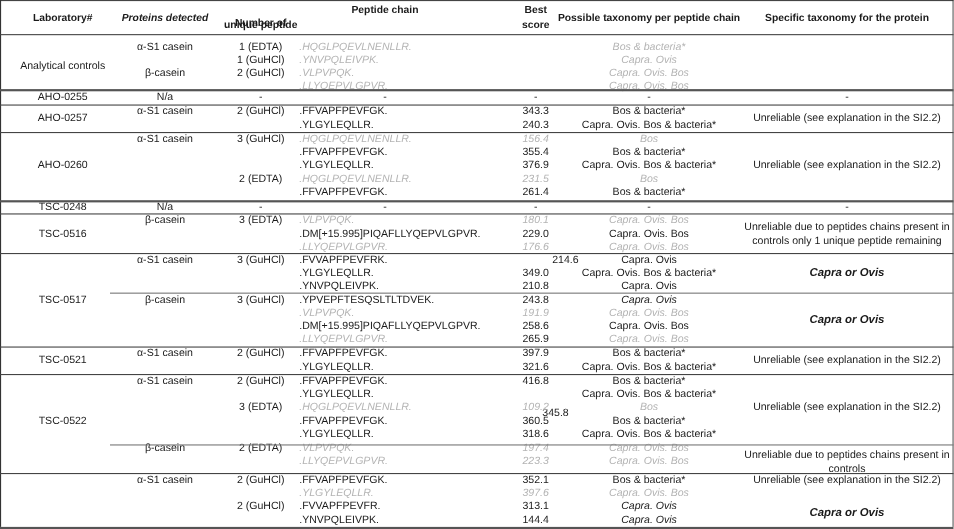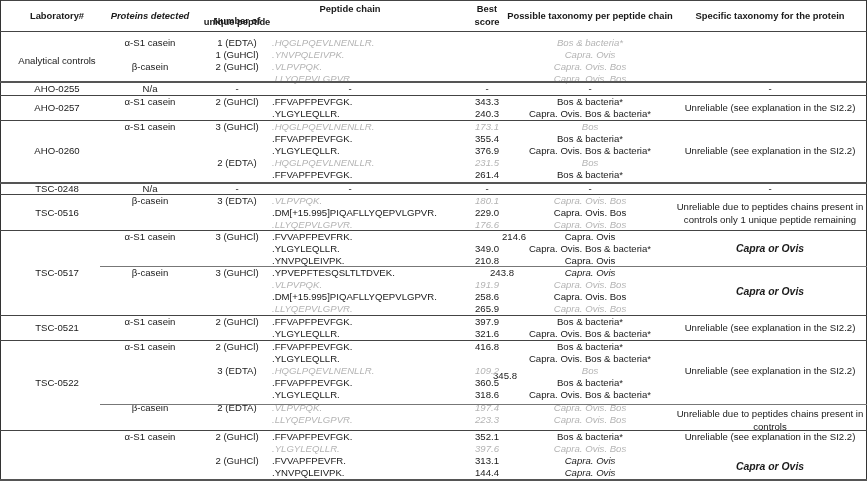"173.1" div.txt { text: 173.1 -> 156.4 }
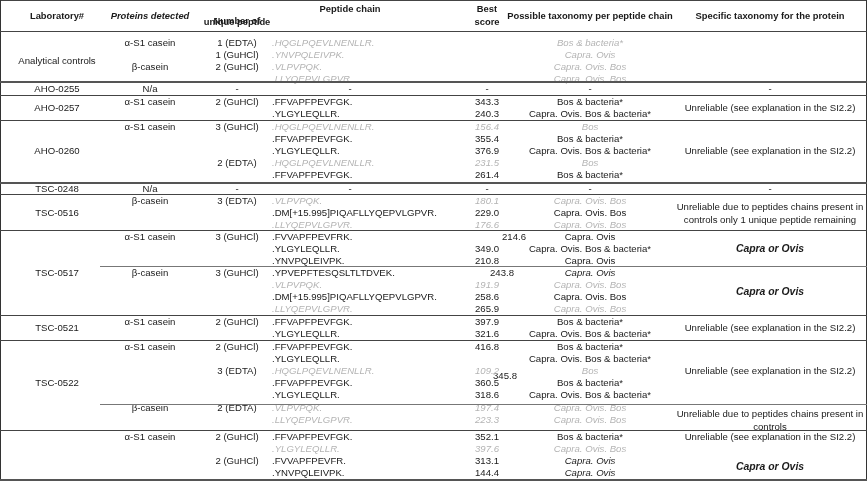"243.8" div.txt { margin-left: 15px -> none }
